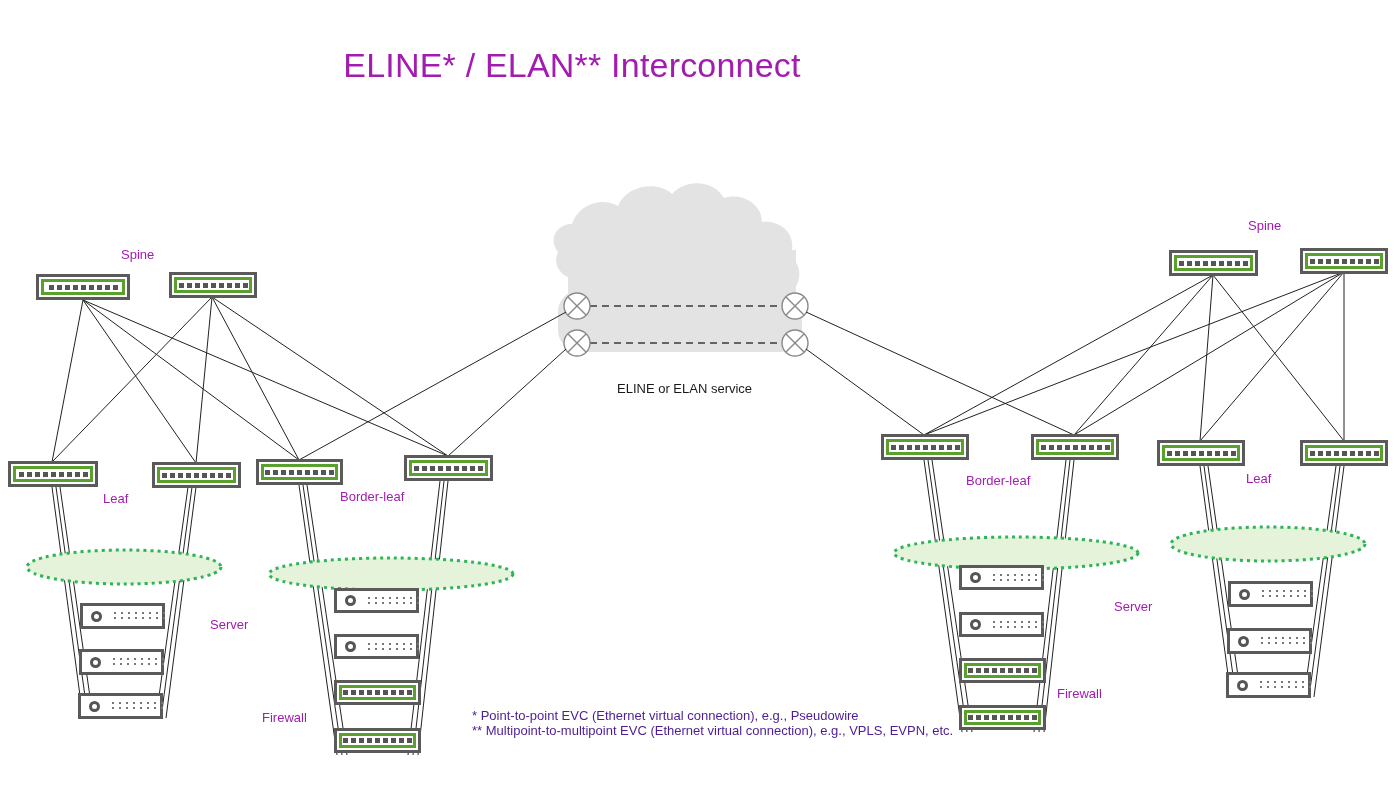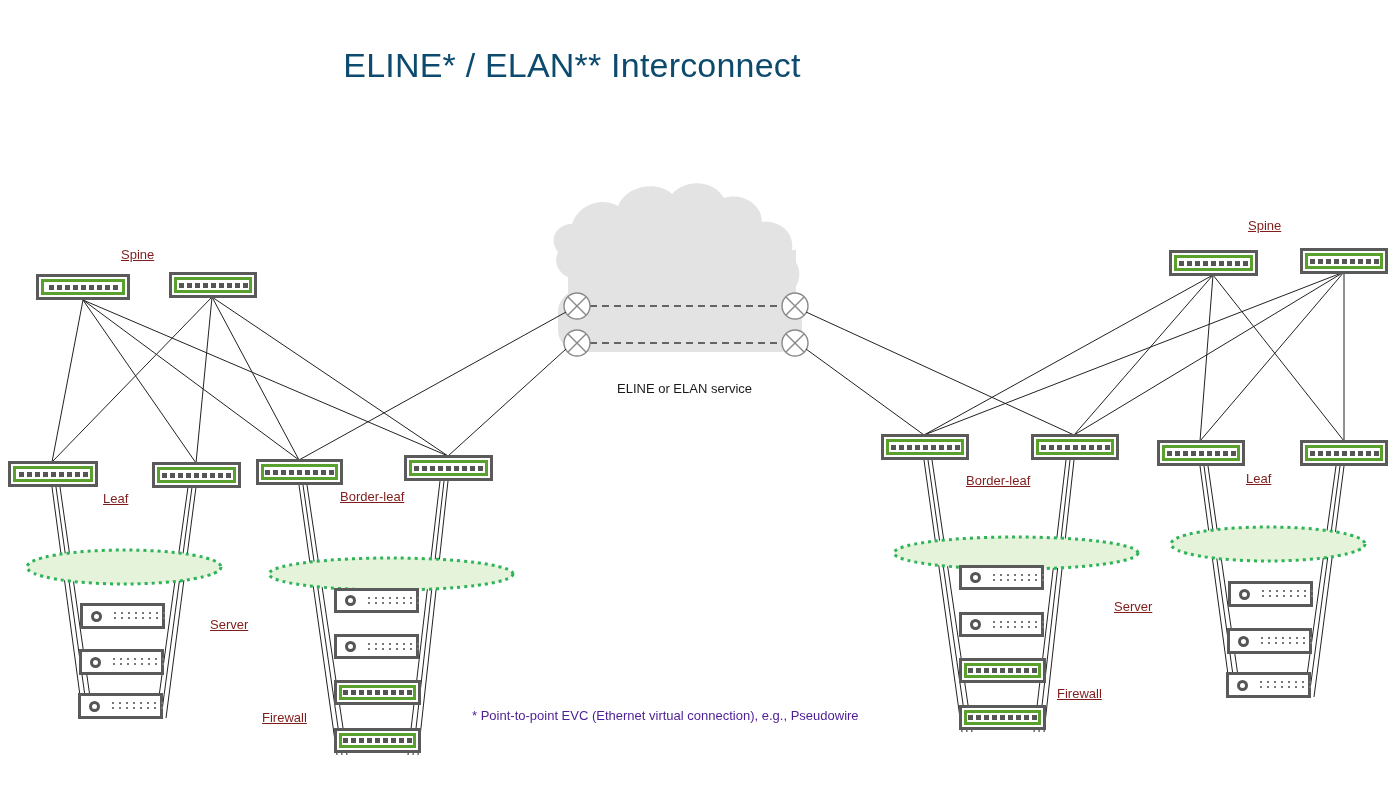"ELINE* / ELAN** Interconnect" #title { color: #0c4a6e -> #a21caf }
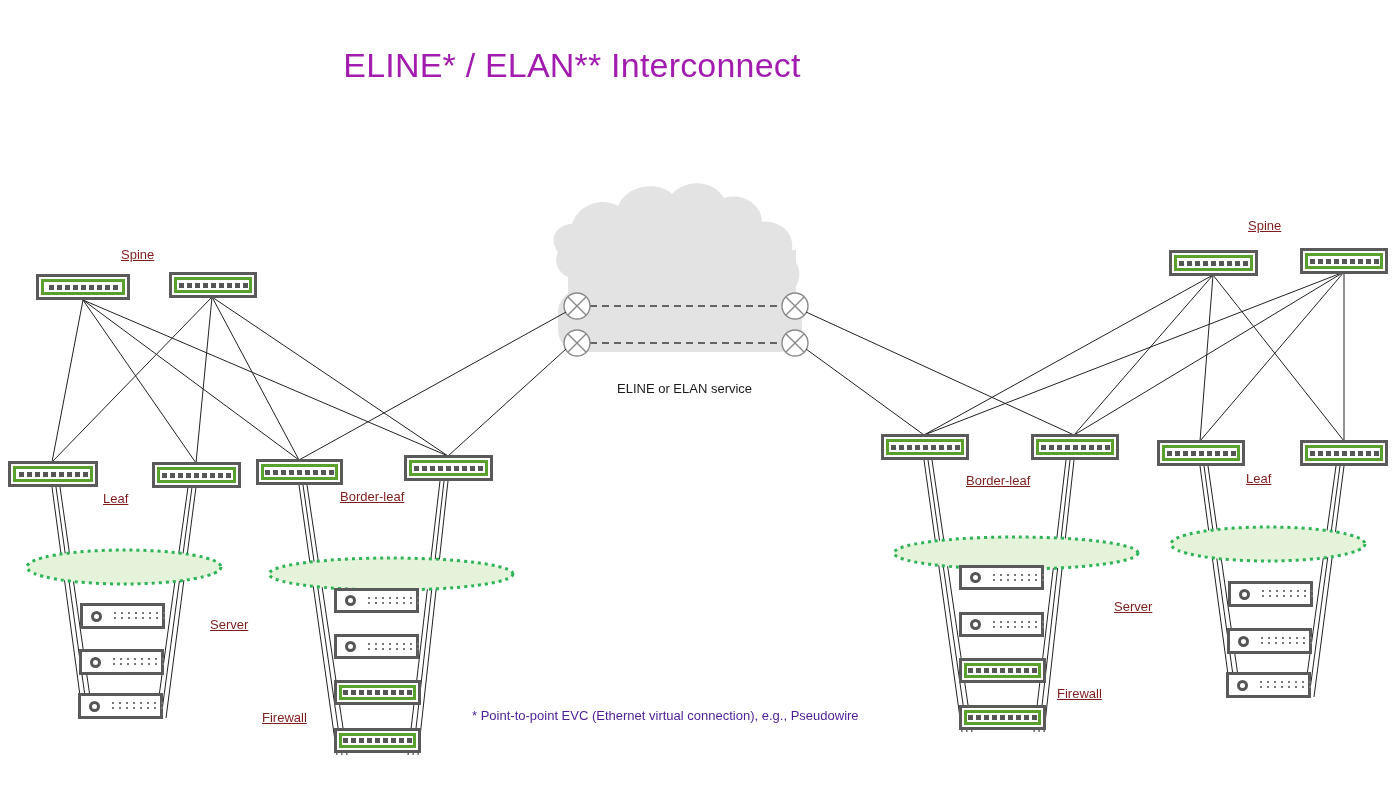"Spine" .label { color: #7f1d1d -> #a21caf; text-decoration: underline -> none }
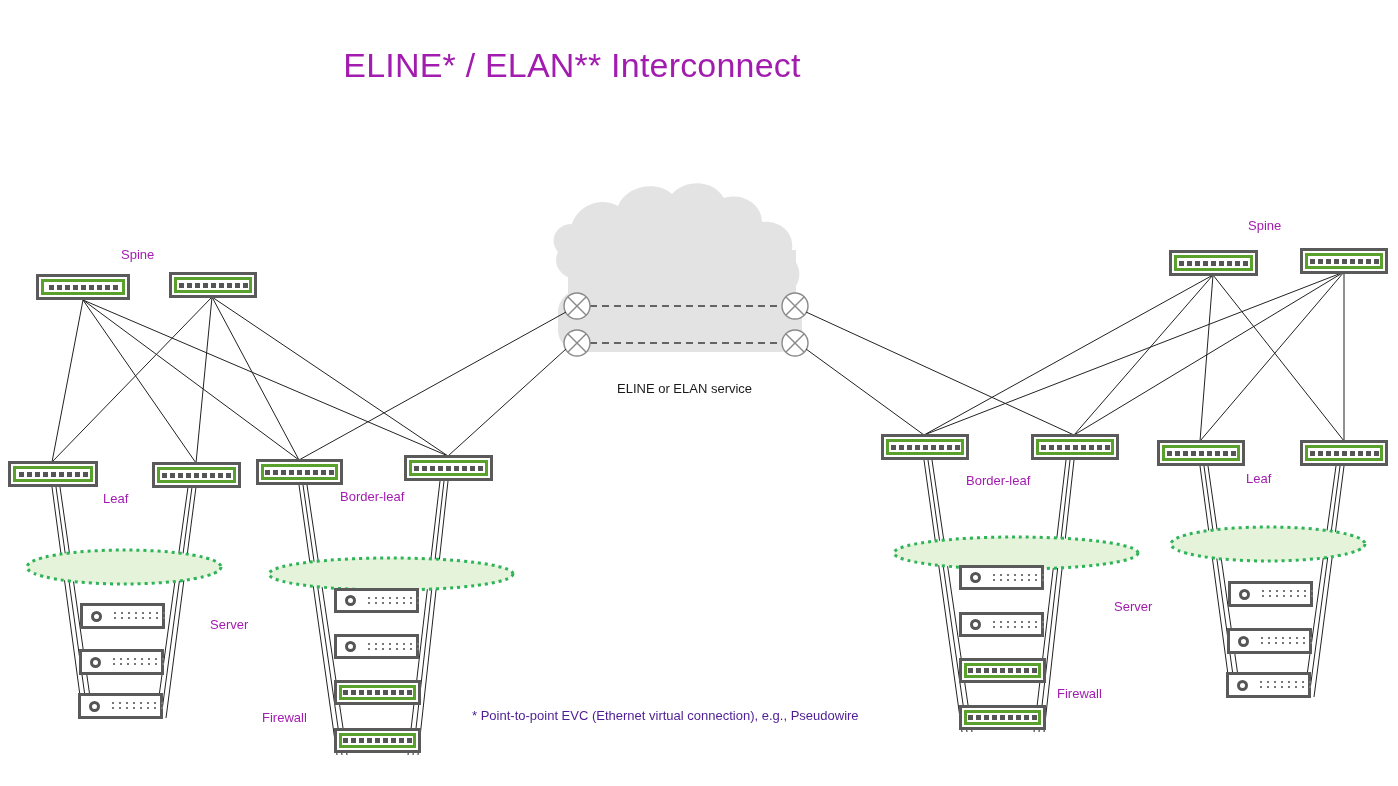"** Multipoint-to-multipoint EVC" div.footnotes { html: none -> <div>** Multipoint-to-multipoint EVC (Ethernet virtual connection), e.g., VPLS, EVPN, etc.</div> }
